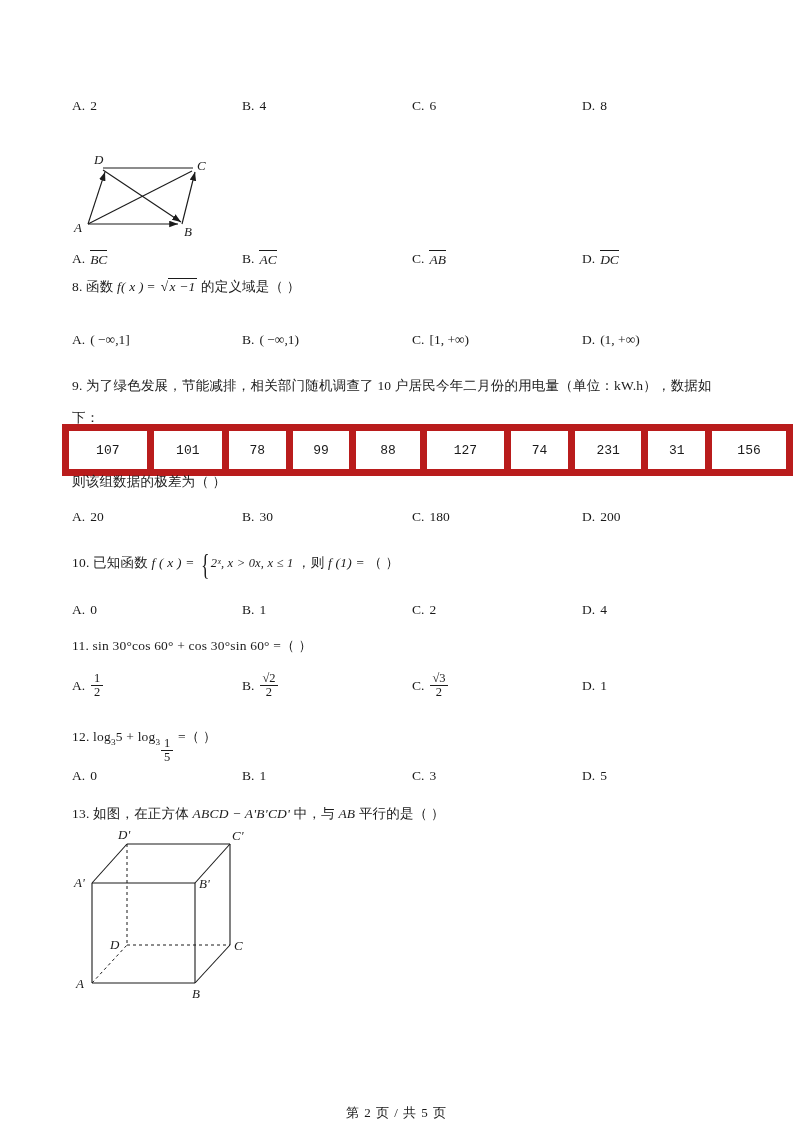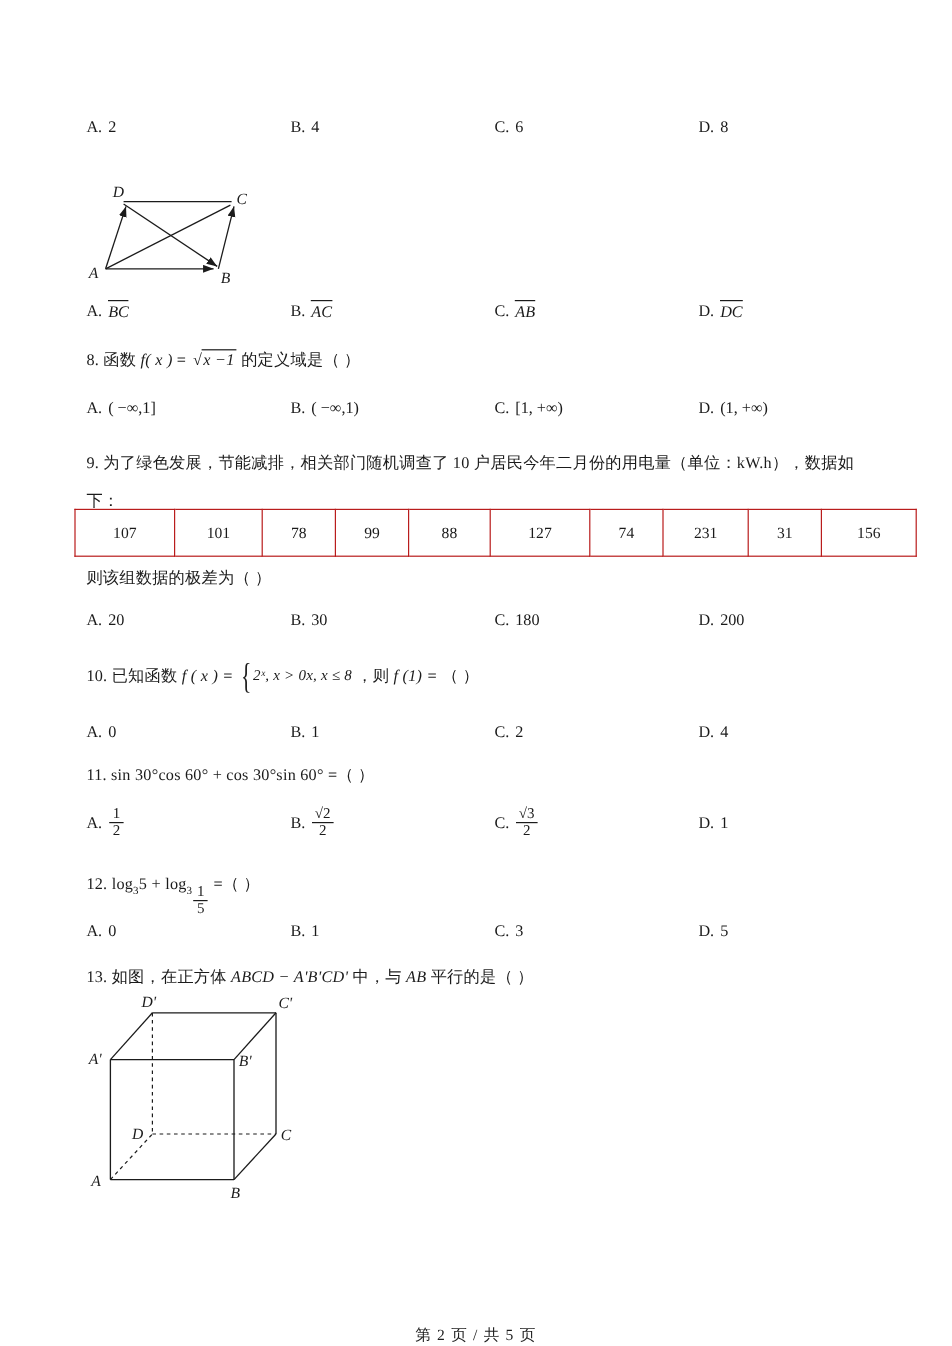"8. 函数 f( x )" div.line { top: 291px -> 278px }
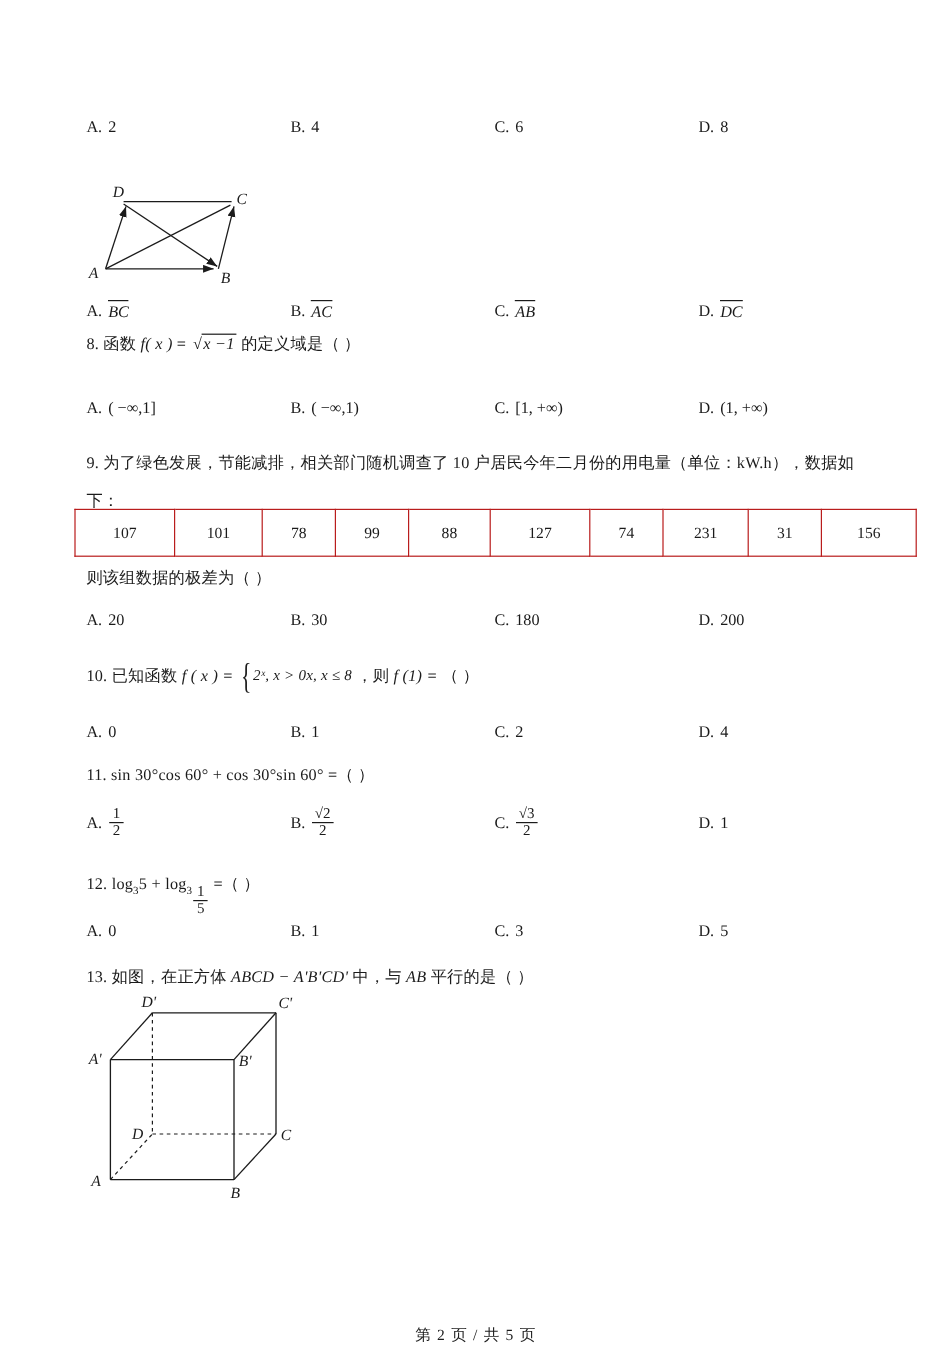"107" table.datatable td { border: 1px solid #b91c1c -> 7px solid #b91c1c; font-family: Liberation Serif, serif -> Liberation Mono, monospace }
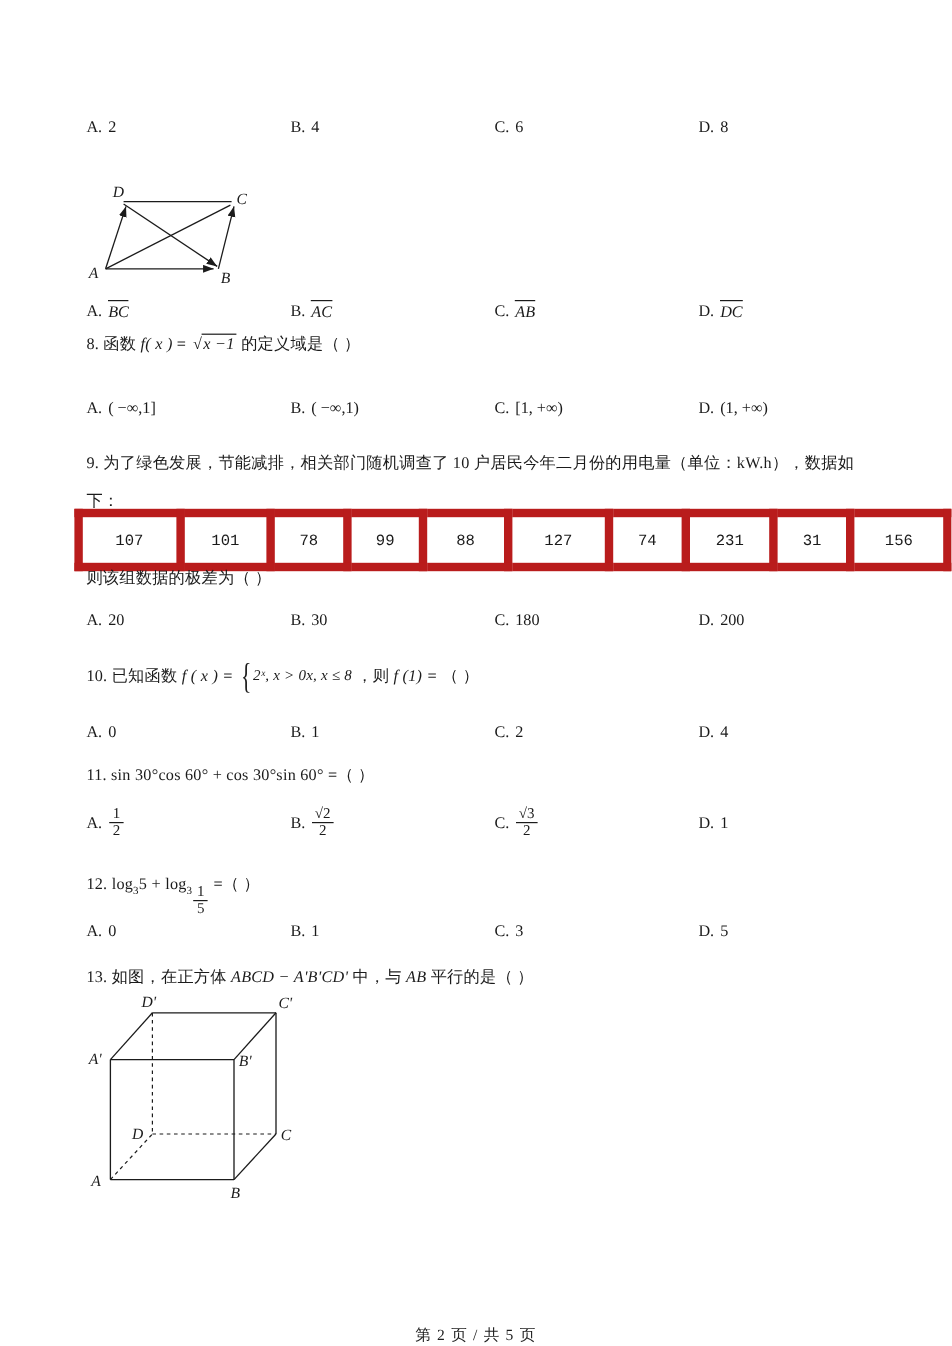"x, x ≤ 8" span.mi { text: 8 -> 1 }
